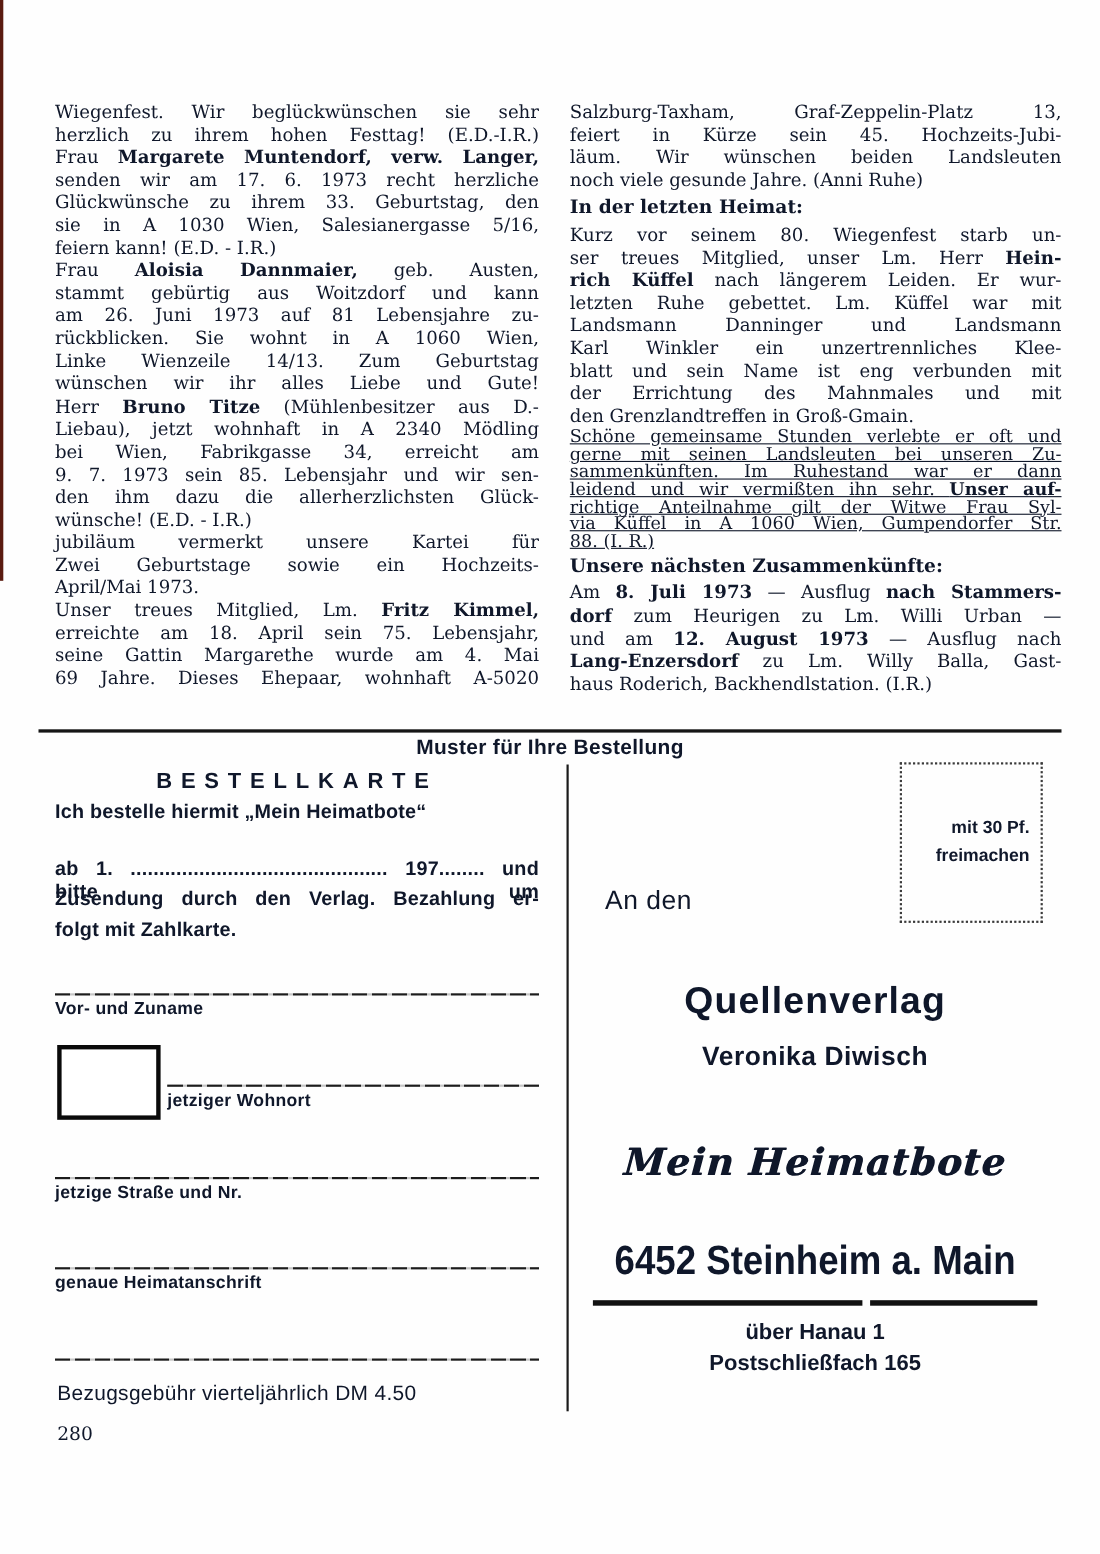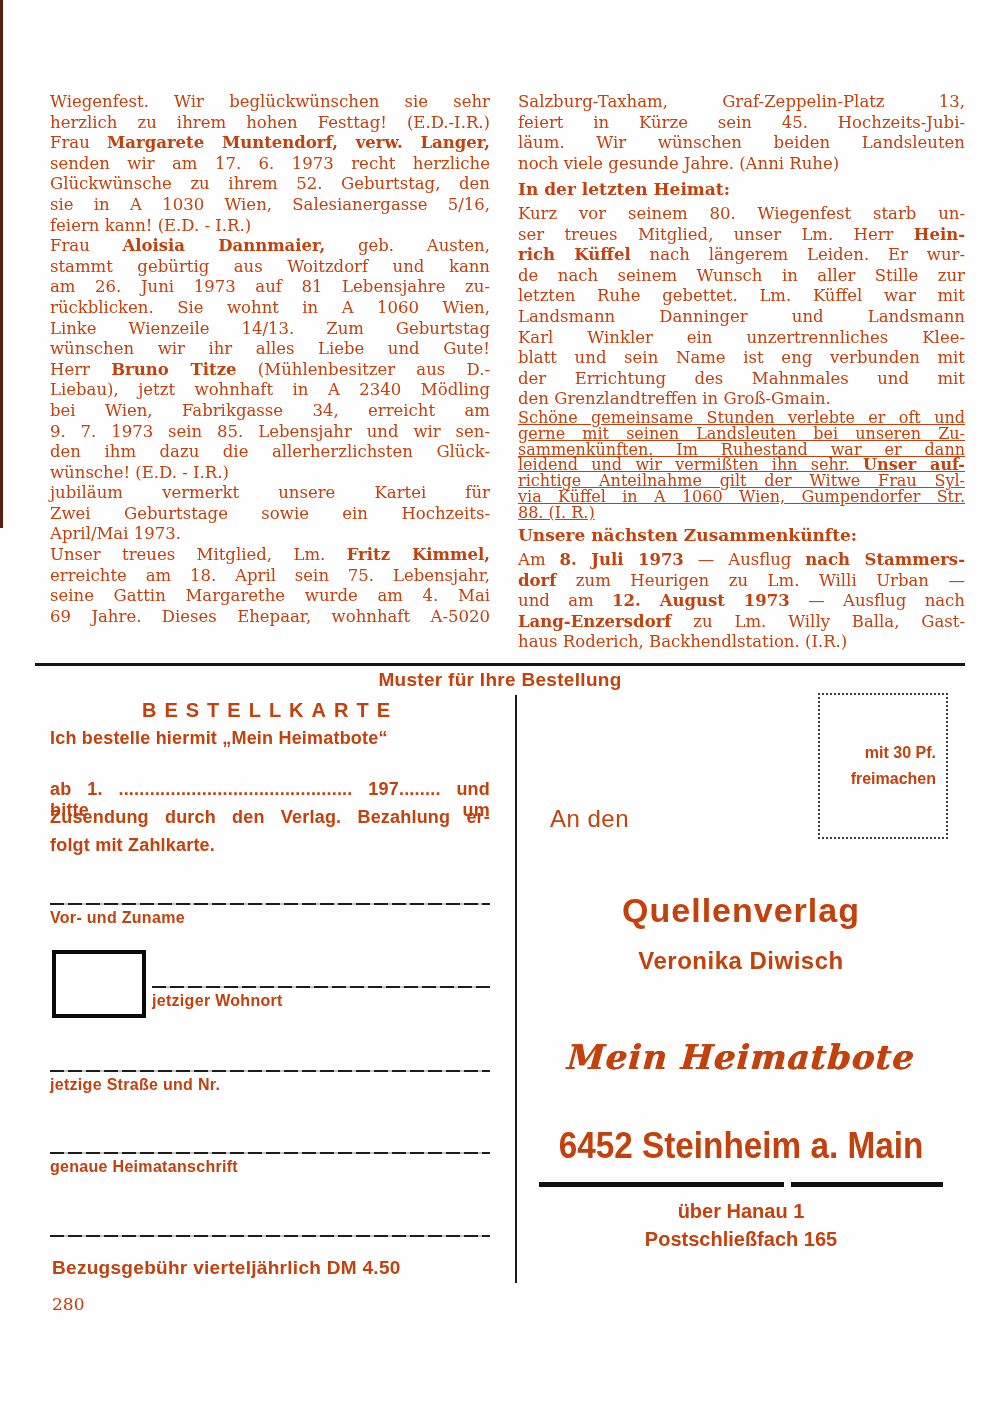"Wiegenfest. Wir beglückwünschen sie sehr" .page { color: #c2410c -> #0f172a }
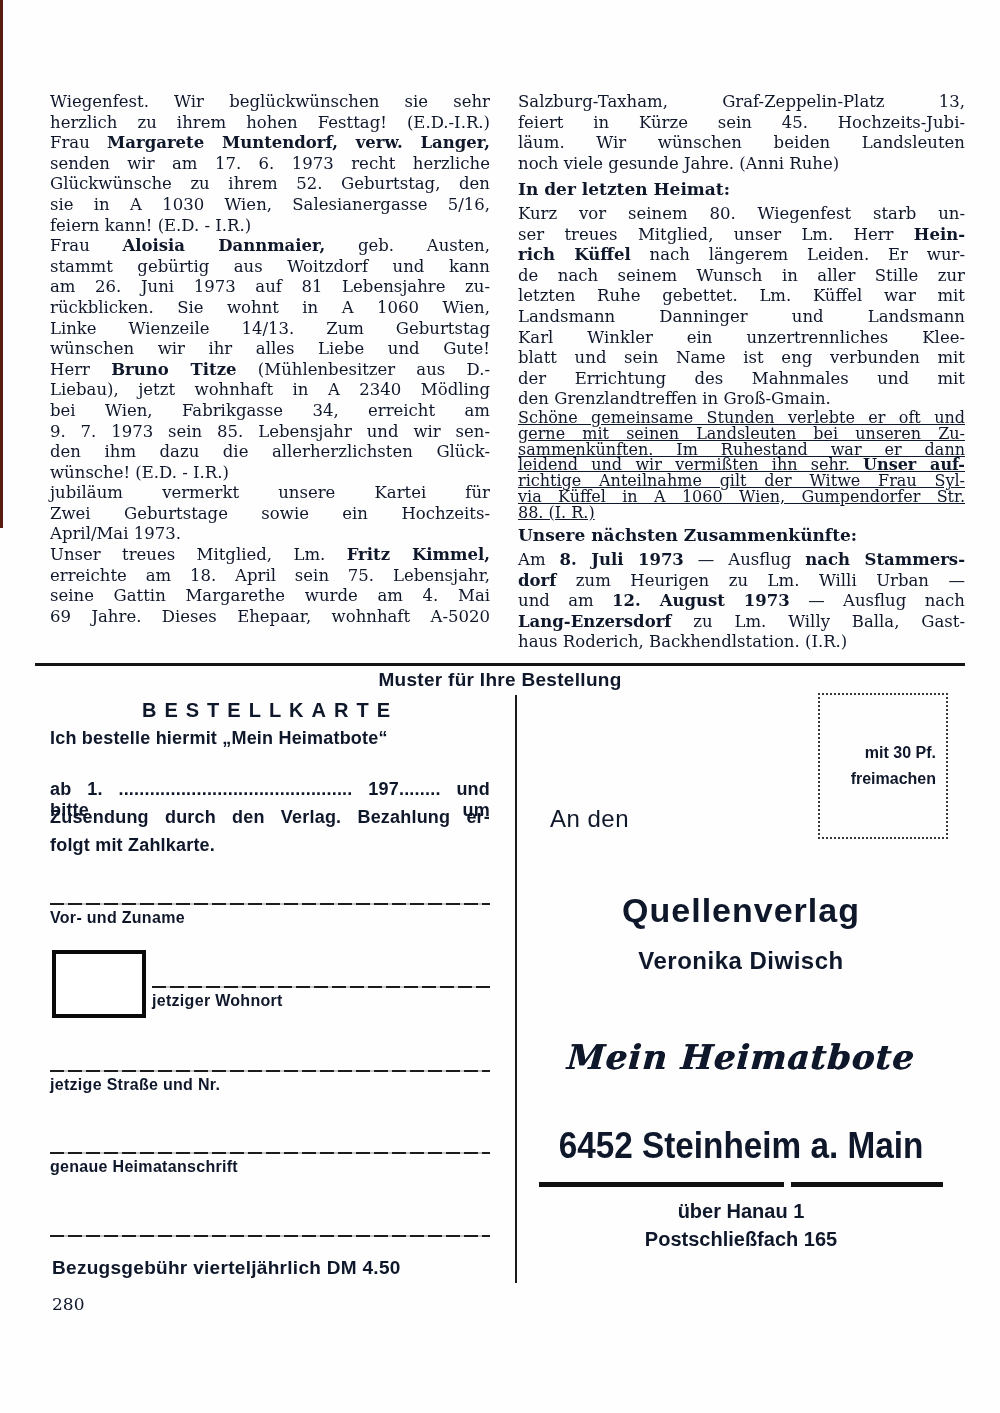"Glückwünsche zu ihrem 52. Geburtstag," div.tl { text: 52 -> 33 }
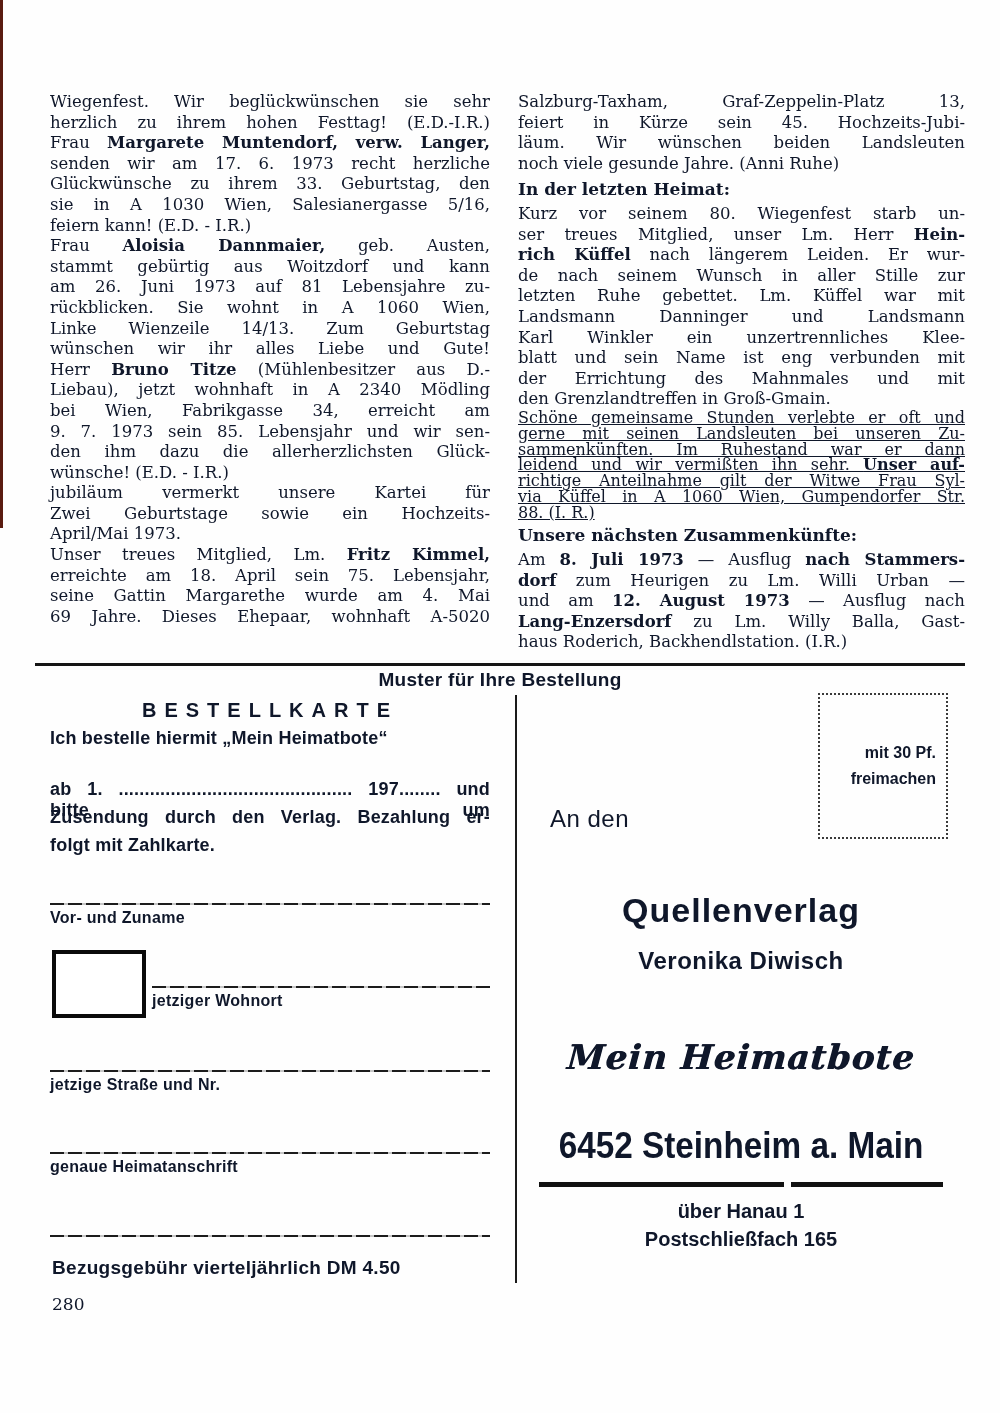"de nach seinem Wunsch in" div.tl { html: <div>de nach seinem Wunsch in aller Stille zur</div> -> none }
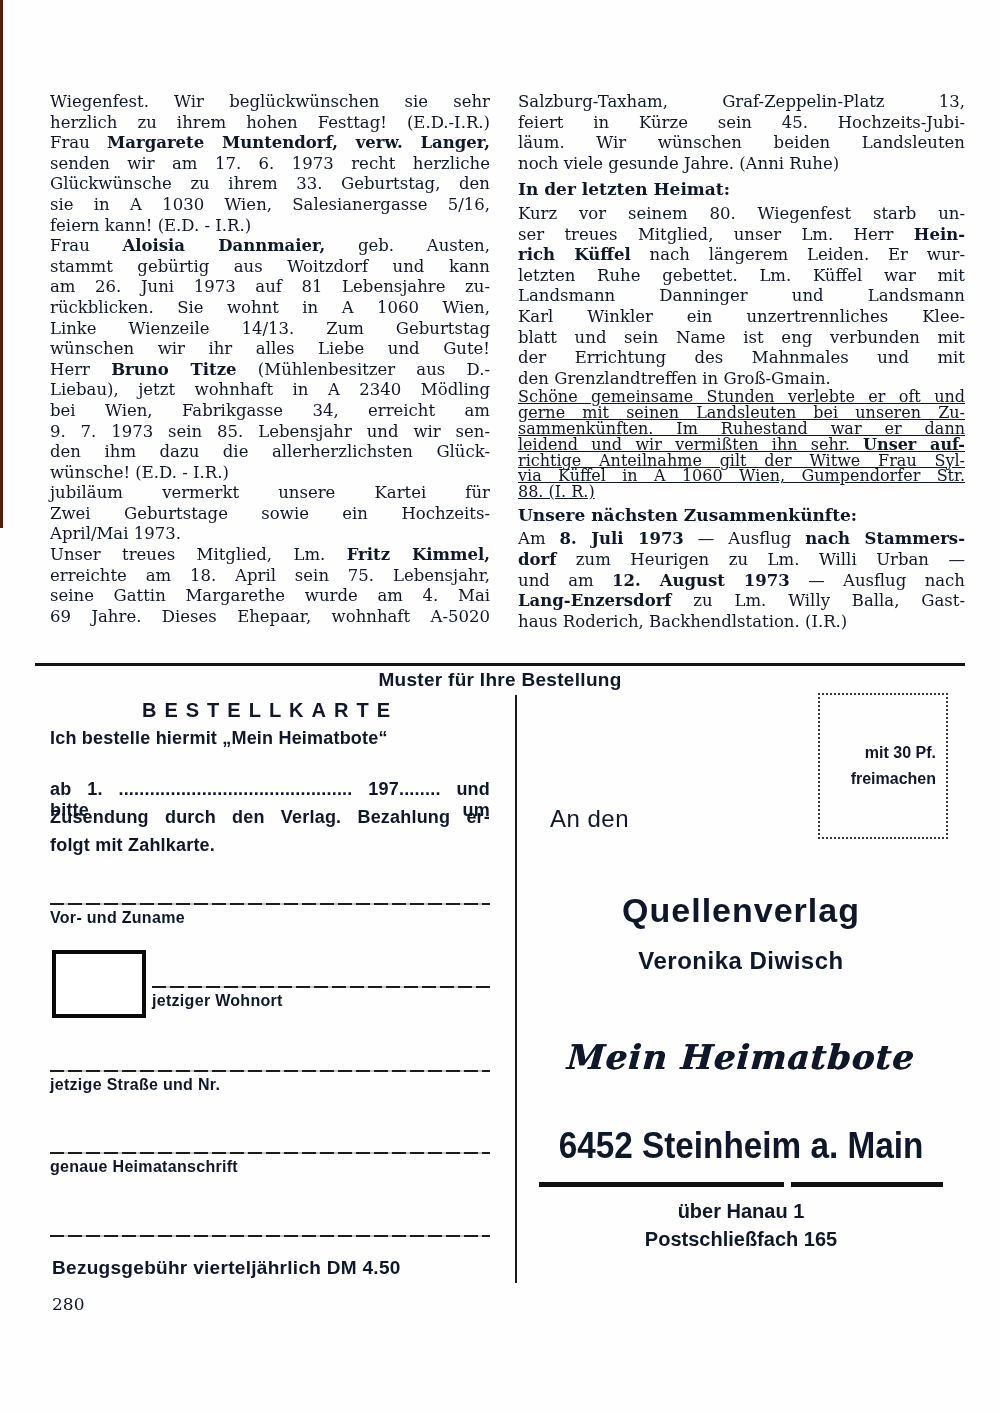"Bezugsgebühr vierteljährlich DM 4.50" .fee { font-weight: bold -> normal }
